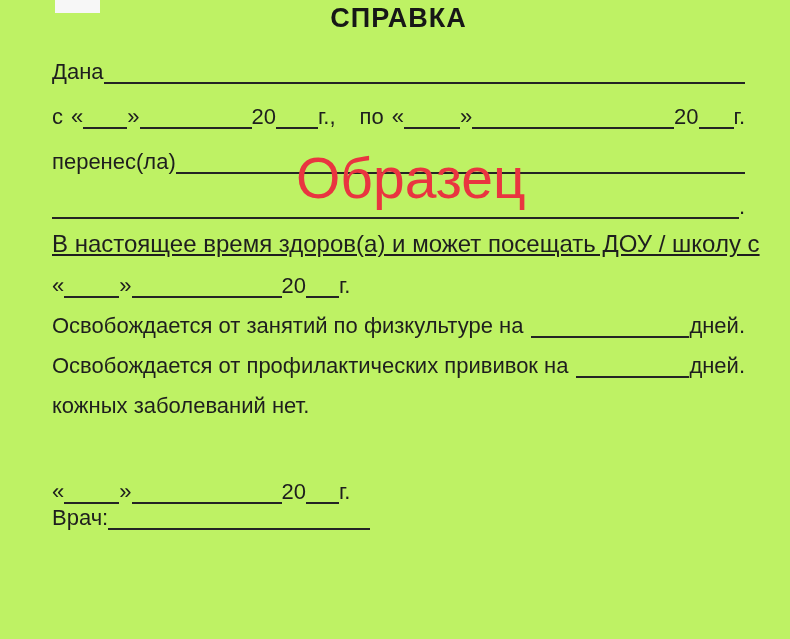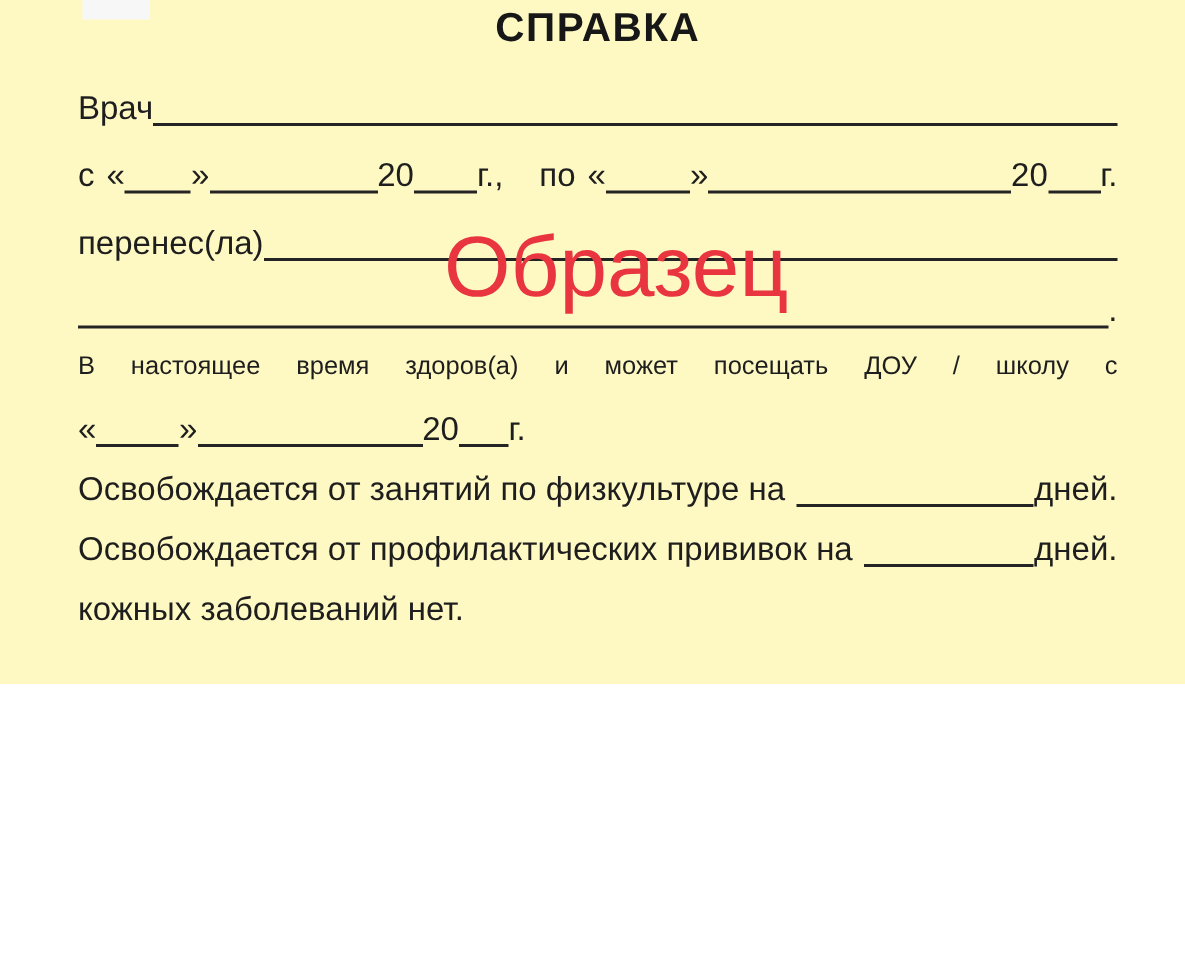"СПРАВКА" .page { background: #fef9c3 -> #bef264; height: 456px -> 639px }
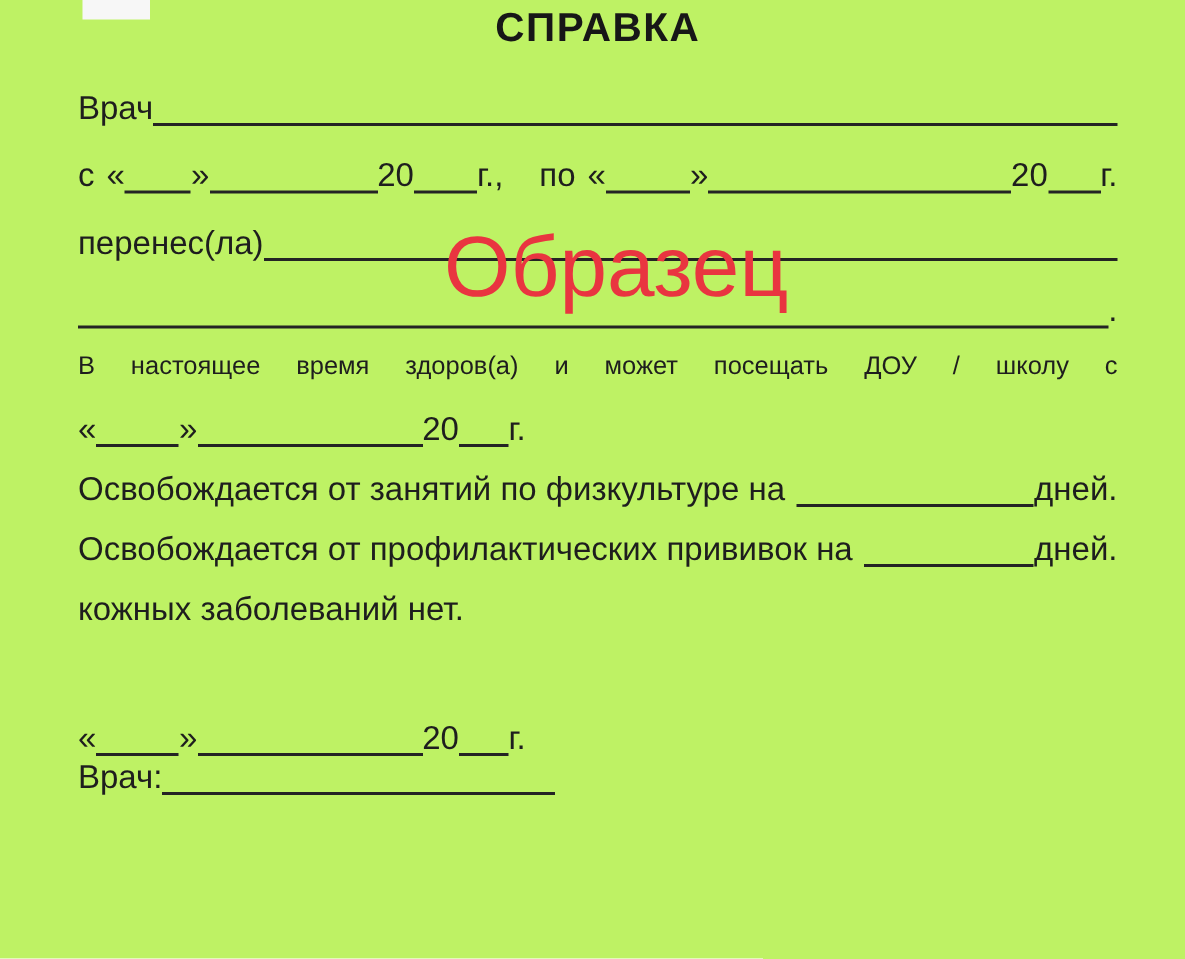"Врач" span { text: Врач -> Дана }
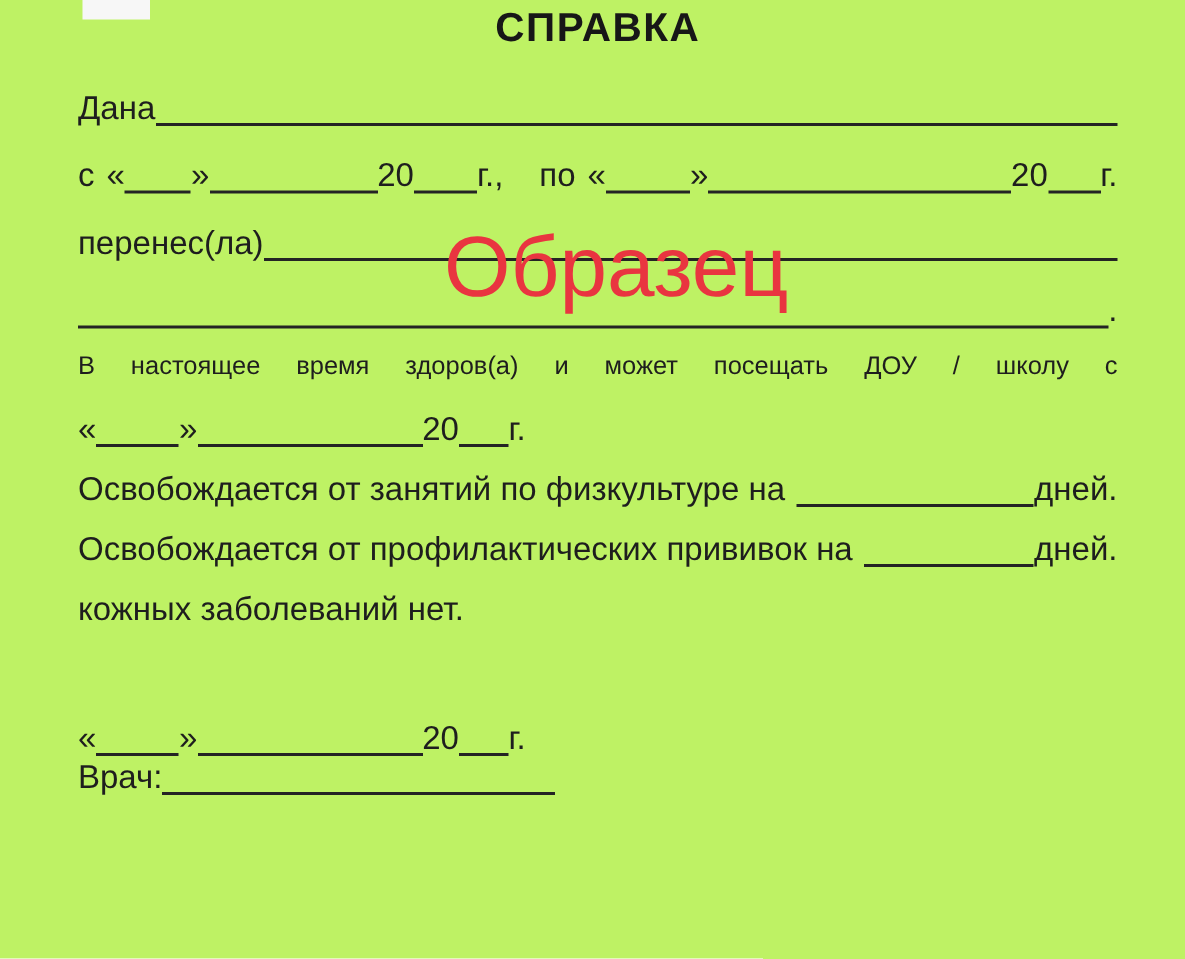"В настоящее время здоров(а) и" .justify { font-size: 17px -> 24px; text-decoration: none -> underline }
